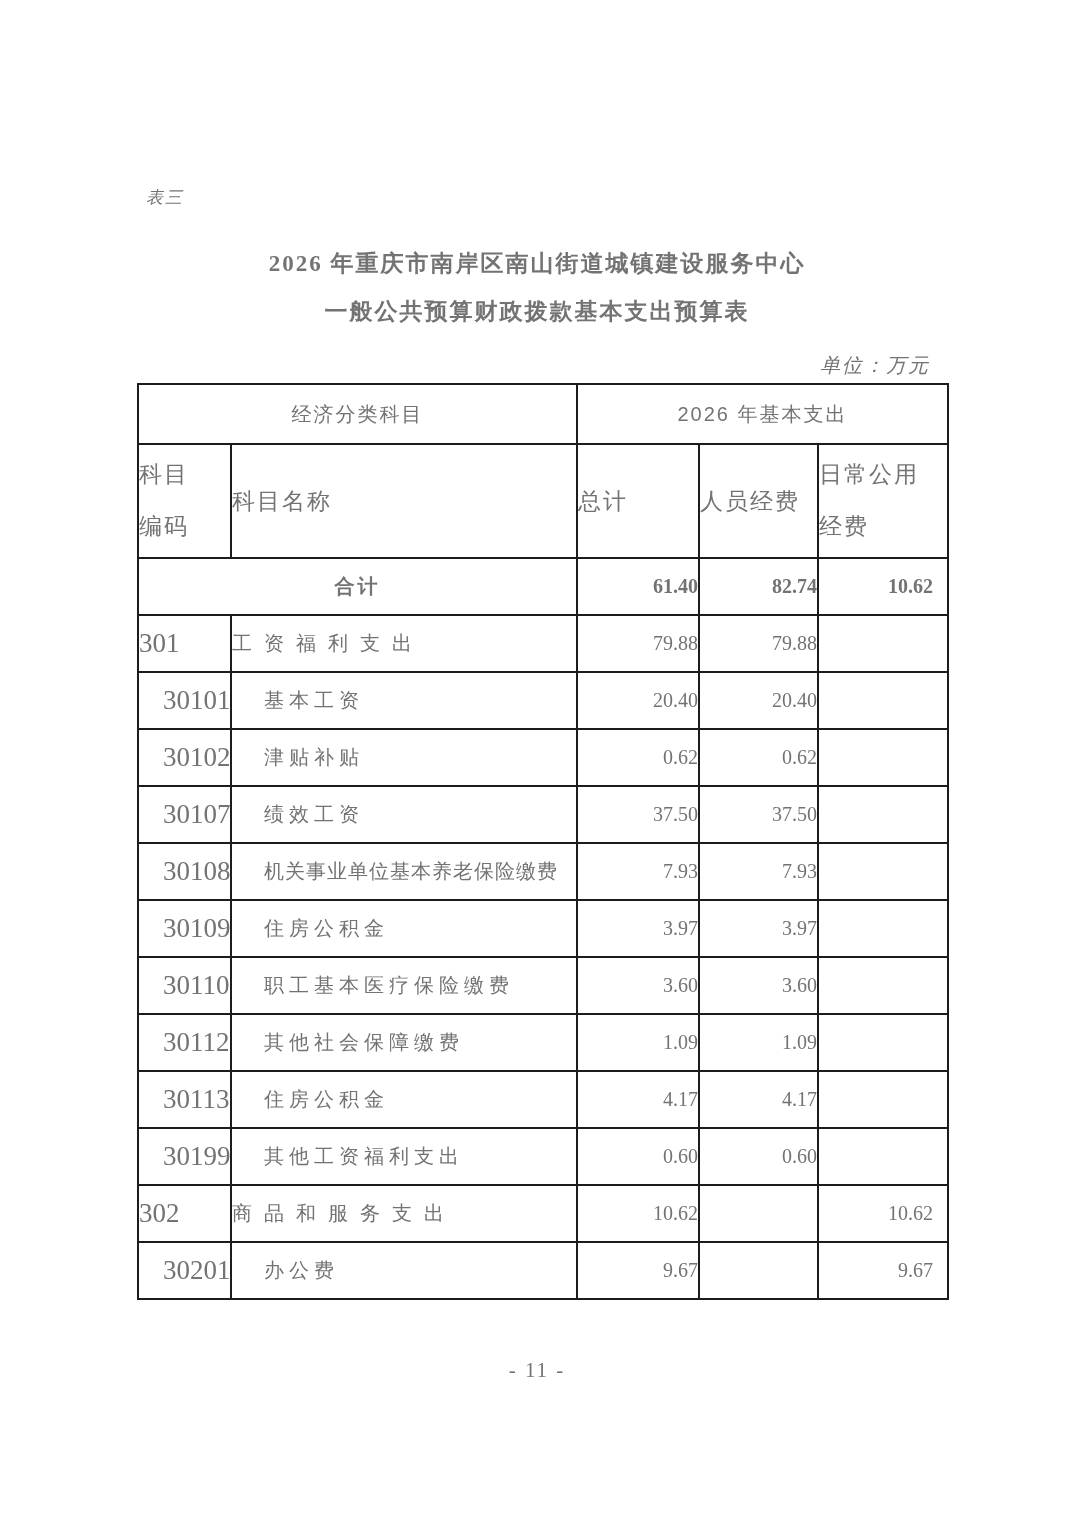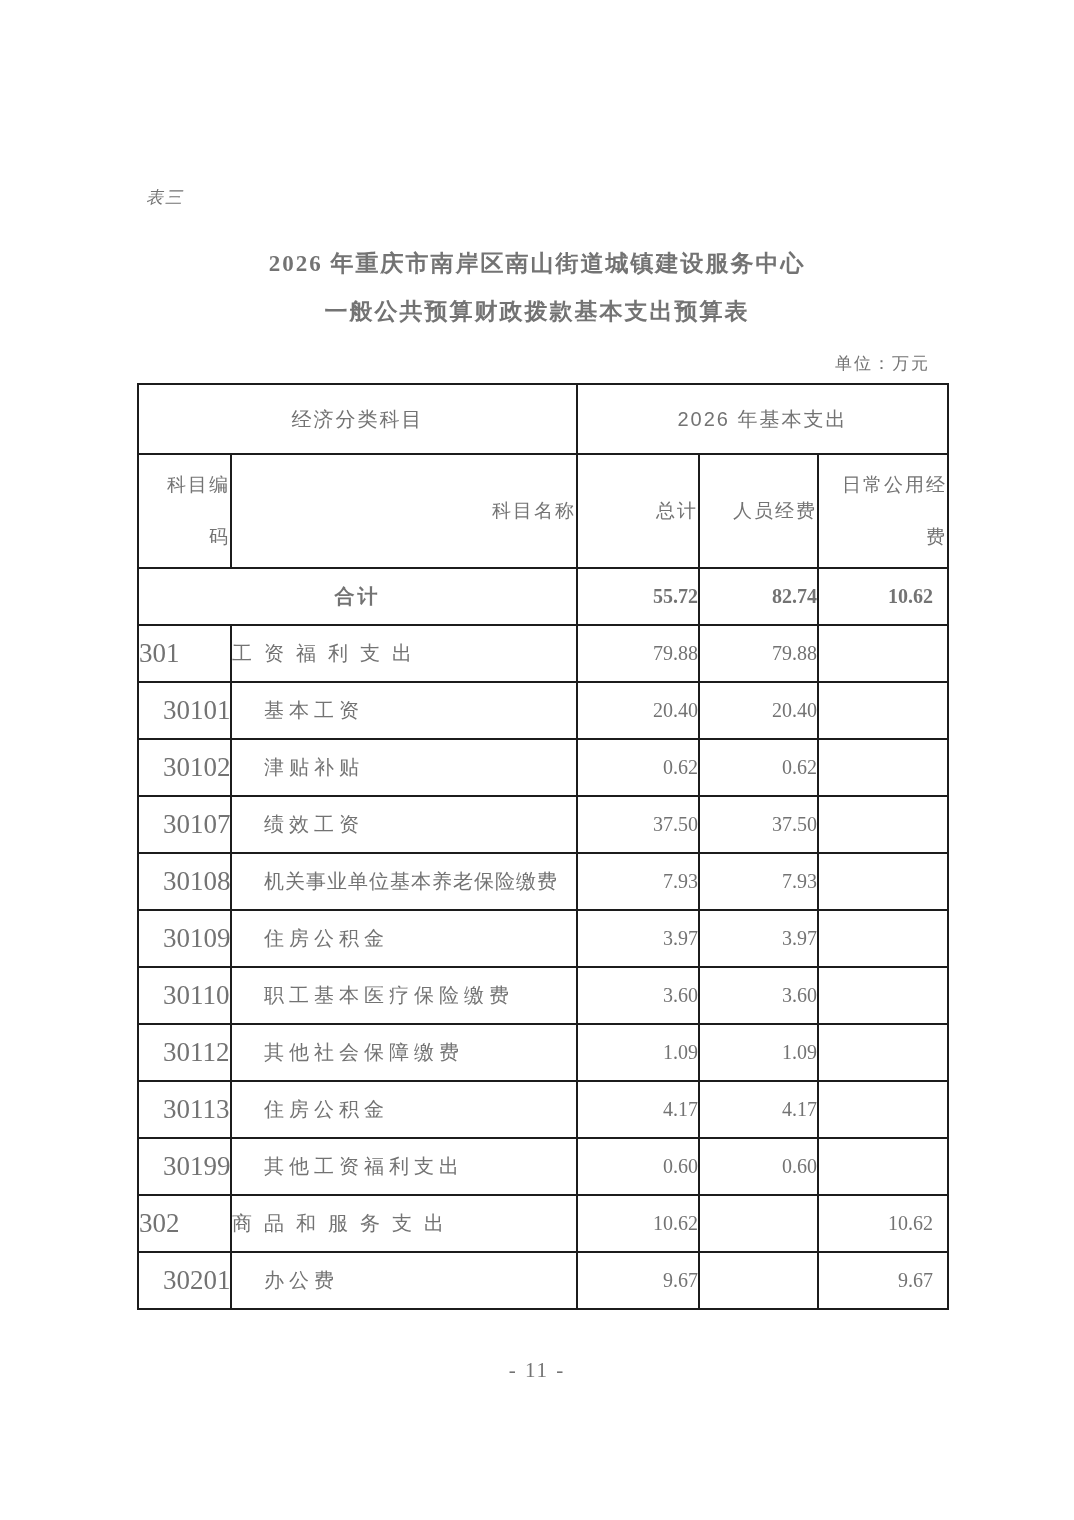"单位：万元" .unit-note { font-size: 17px -> 20px; font-style: none -> italic }
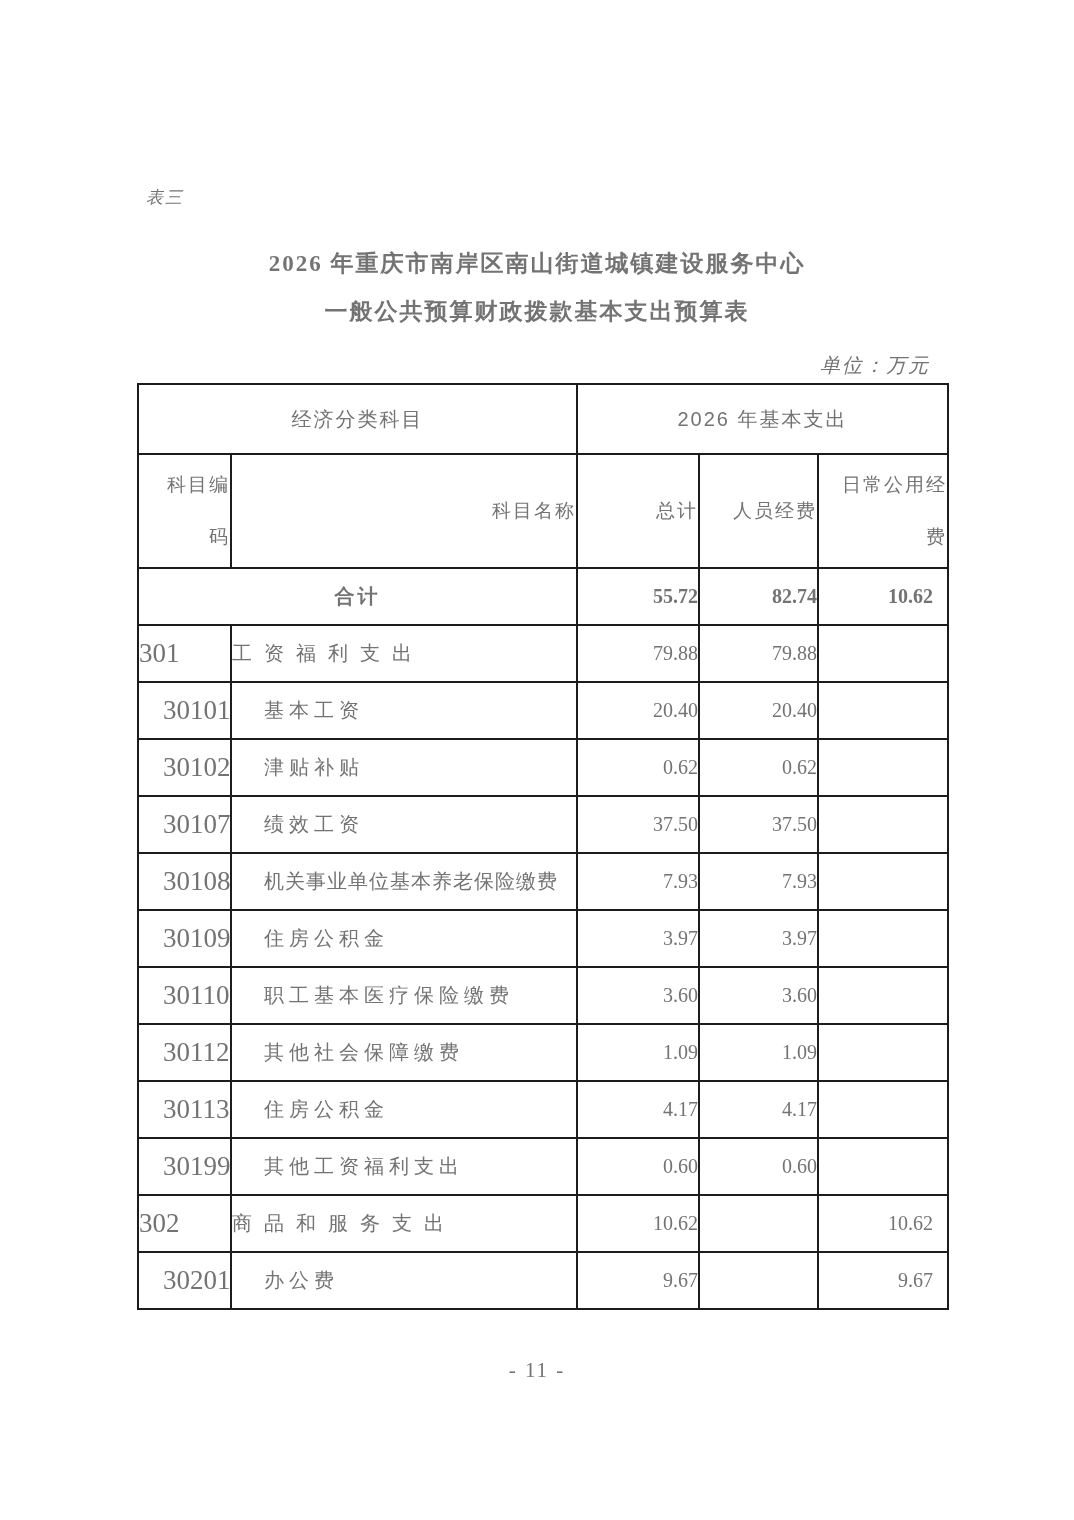"经济分类科目" tr.hdr1 { height: 70px -> 60px }
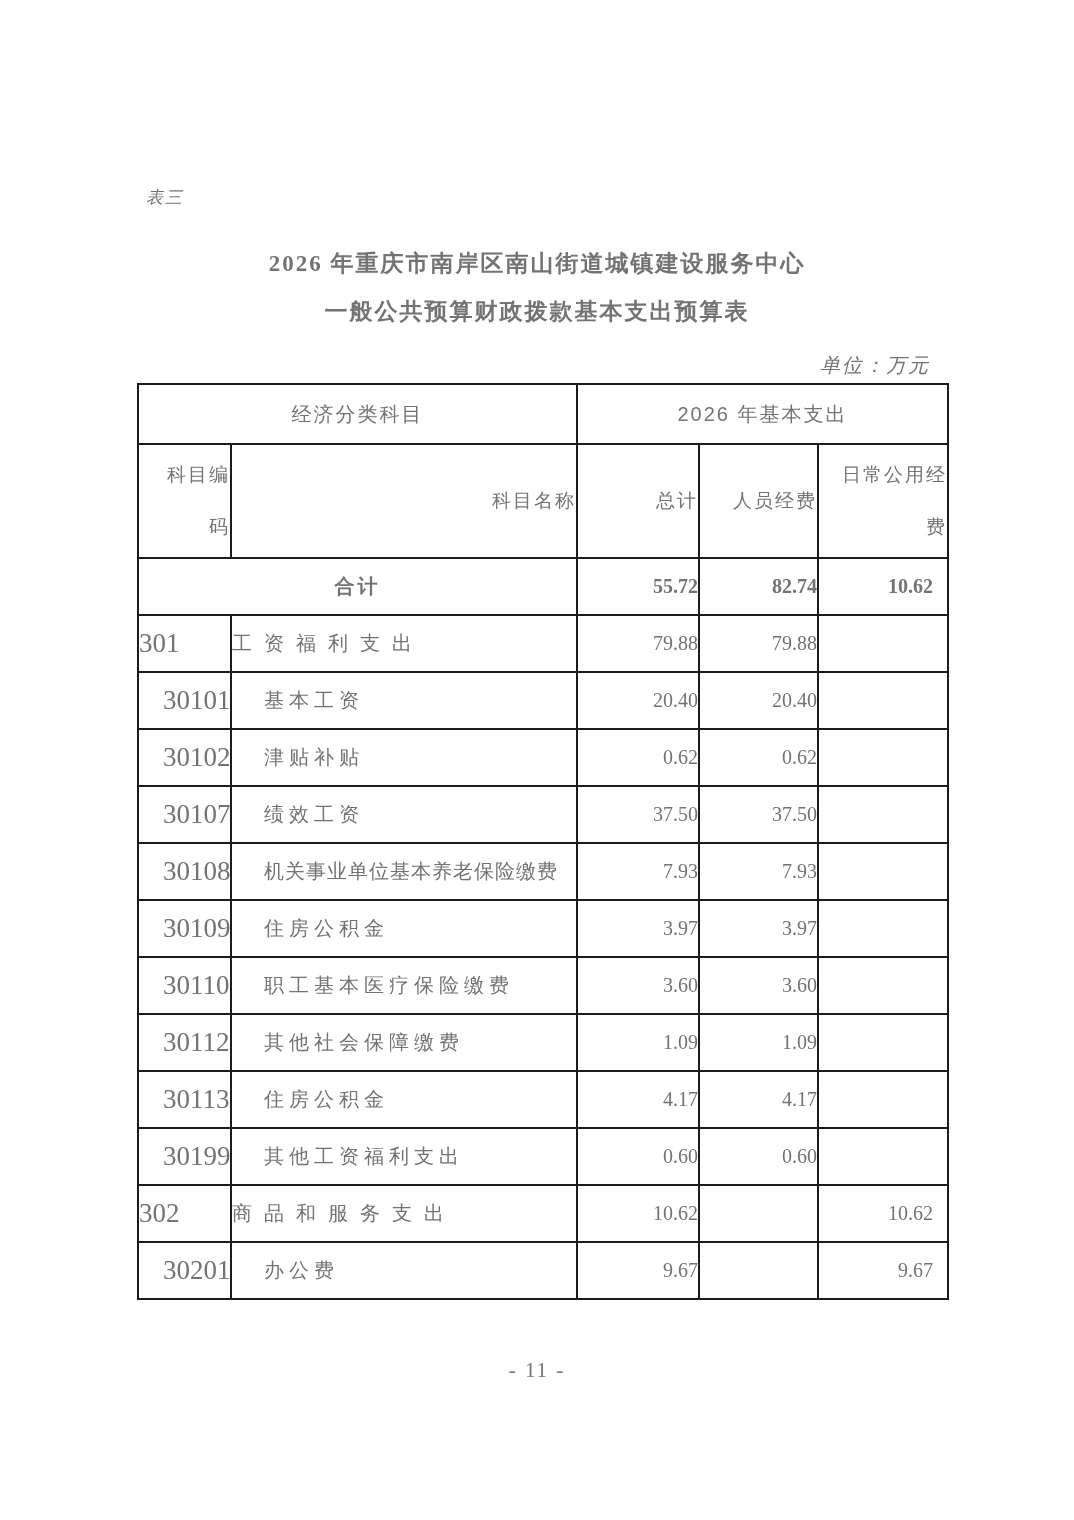"科目编码" th.sub { font-family: Liberation Sans, sans-serif -> Liberation Serif, serif; font-size: 19px -> 23px; text-align: right -> left }
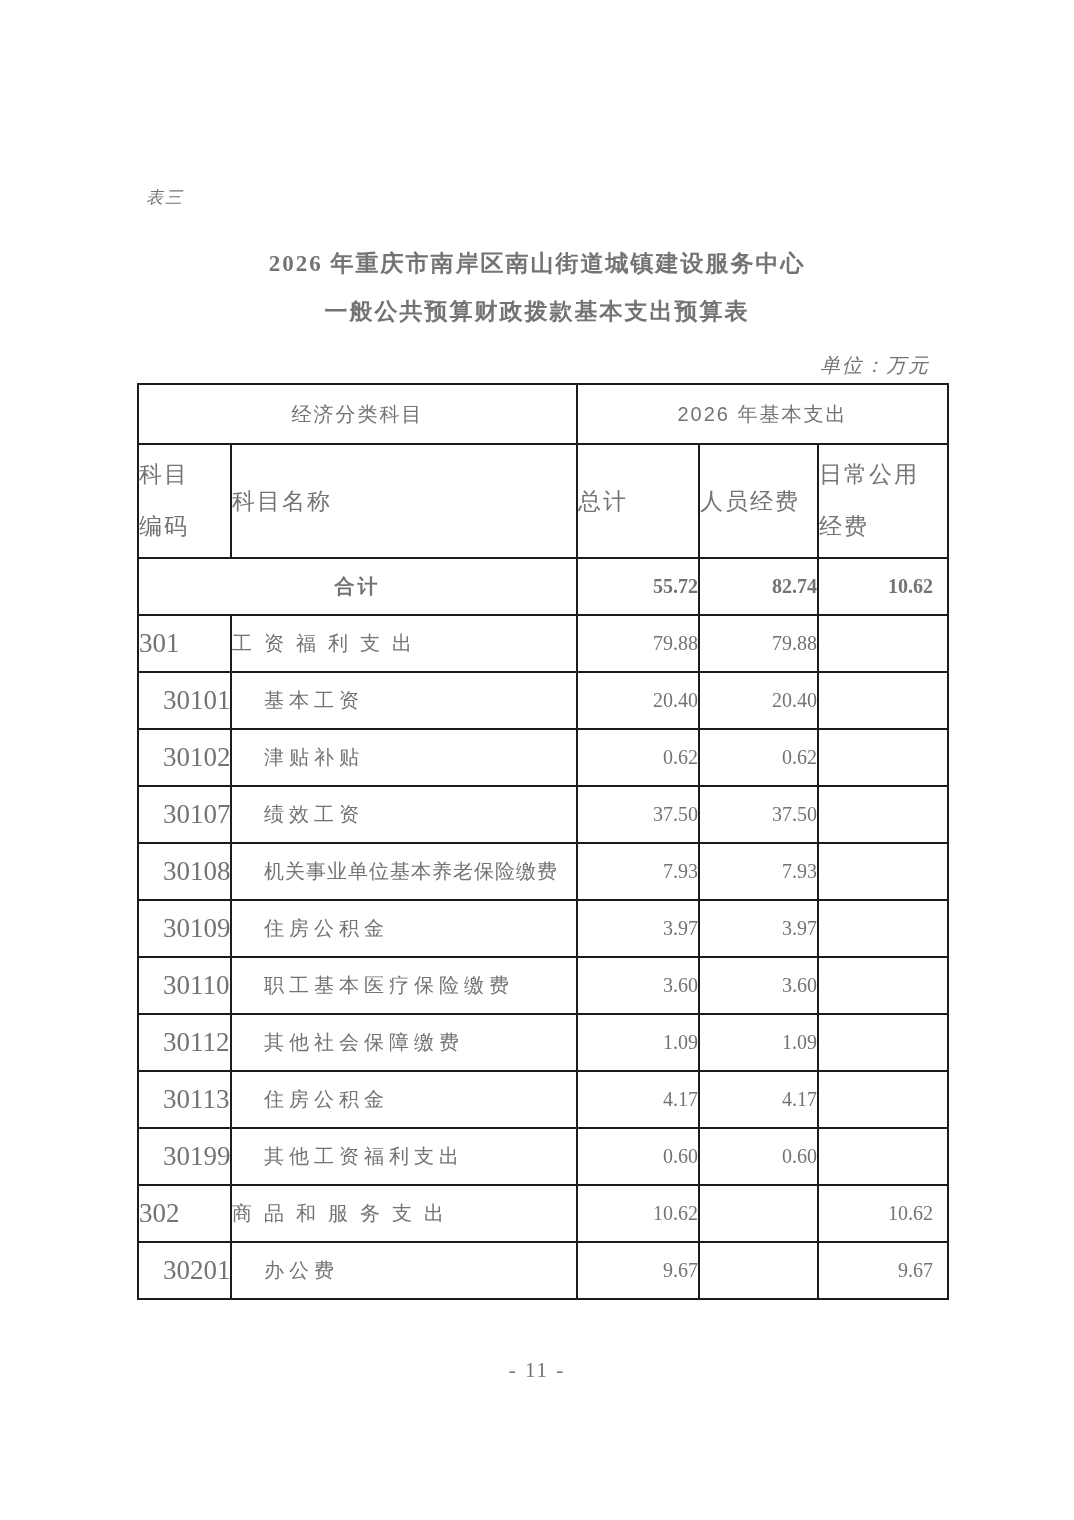"55.72" td.num { text: 55.72 -> 61.40 }
